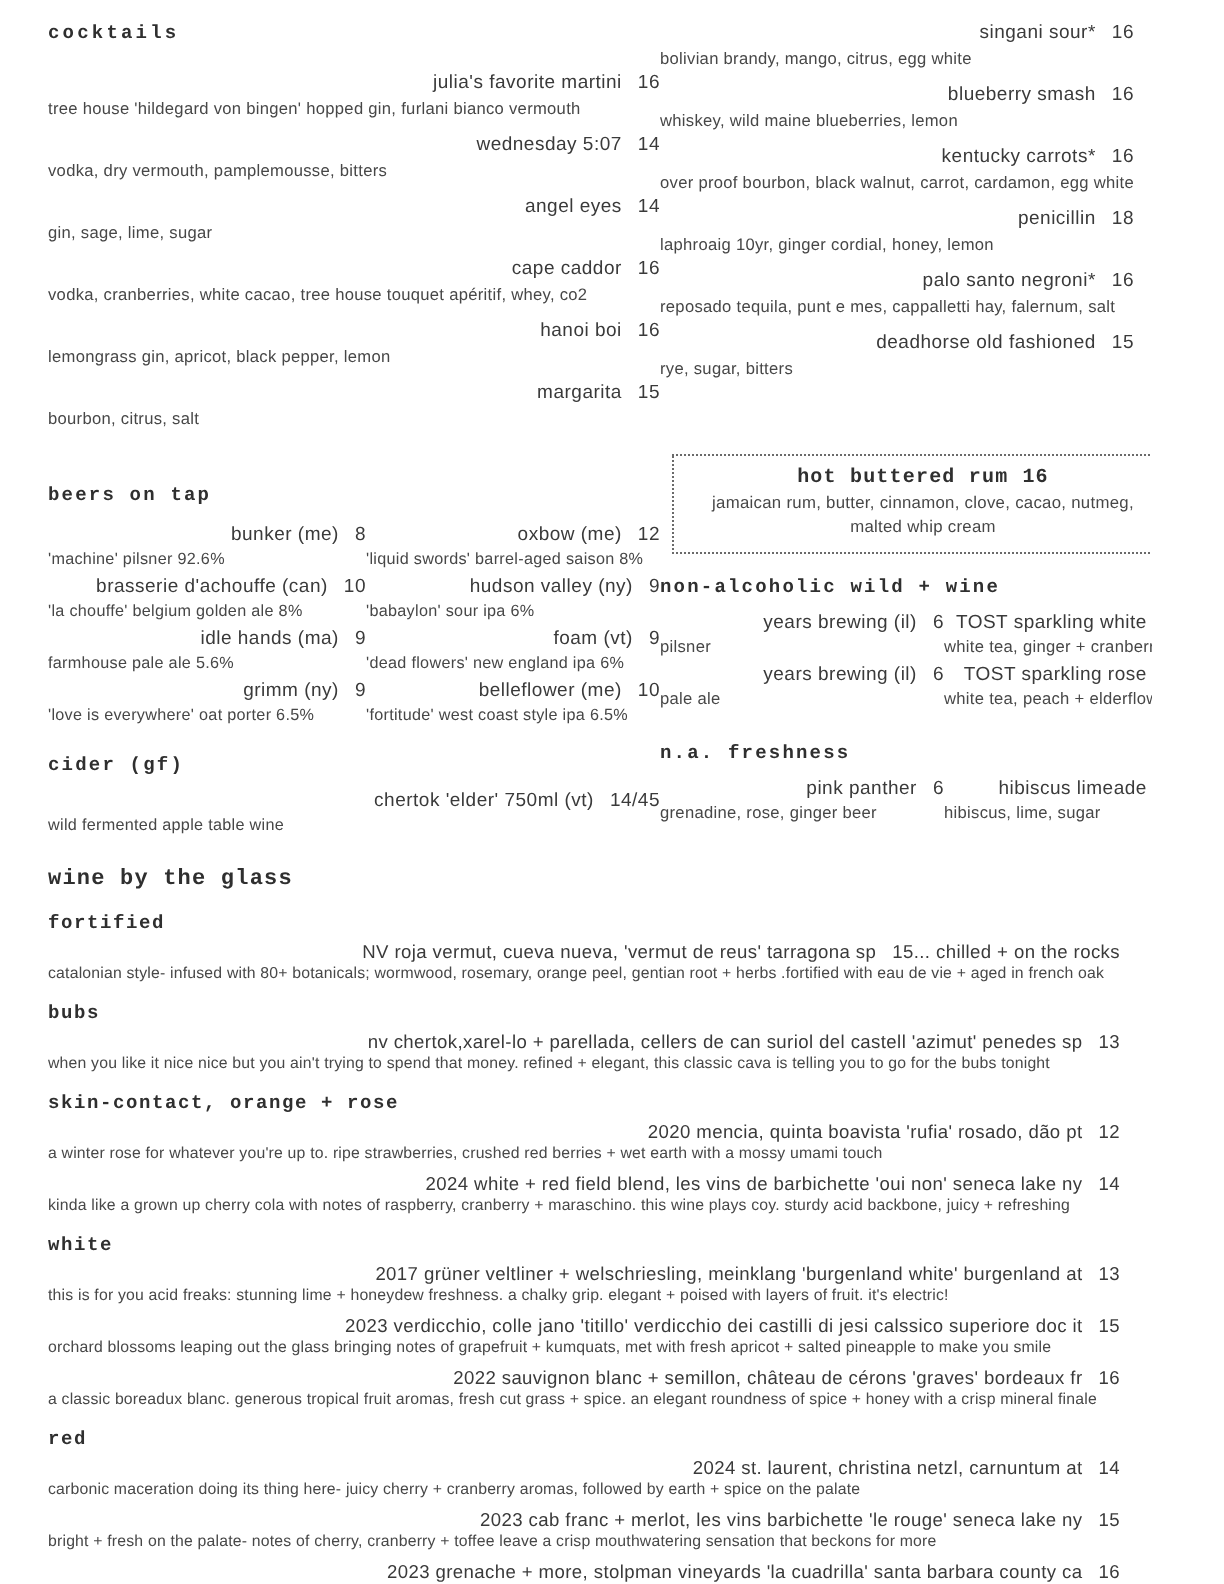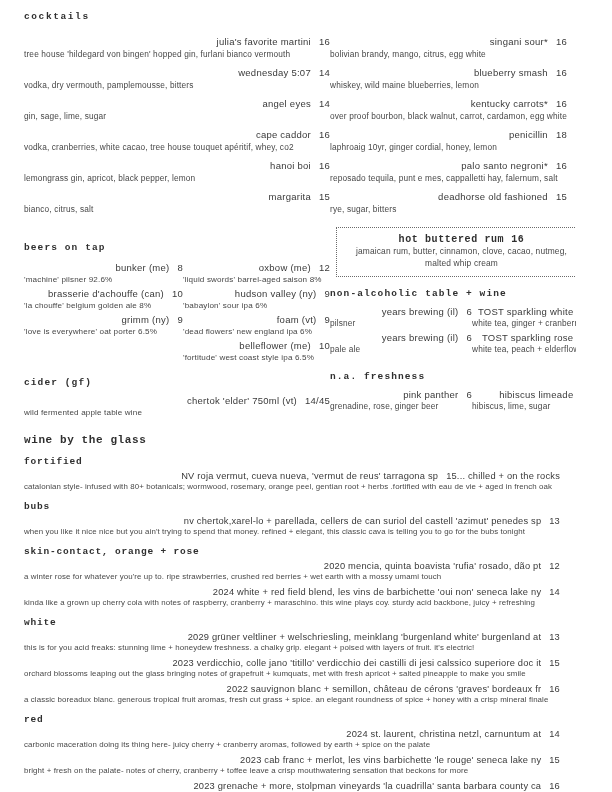"singani sour* 16" .cocktails-right { margin-top: 25px -> none }
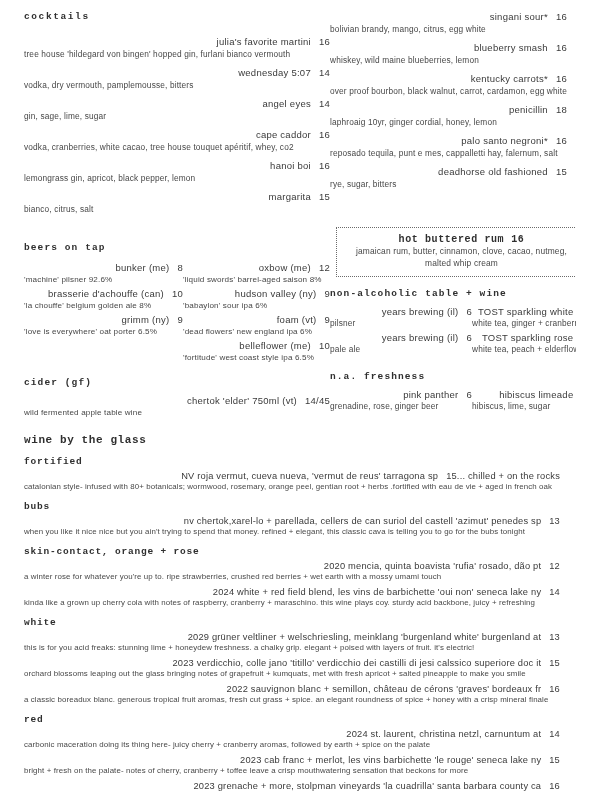"bianco, citrus, salt" div.desc { text: bianco -> bourbon }
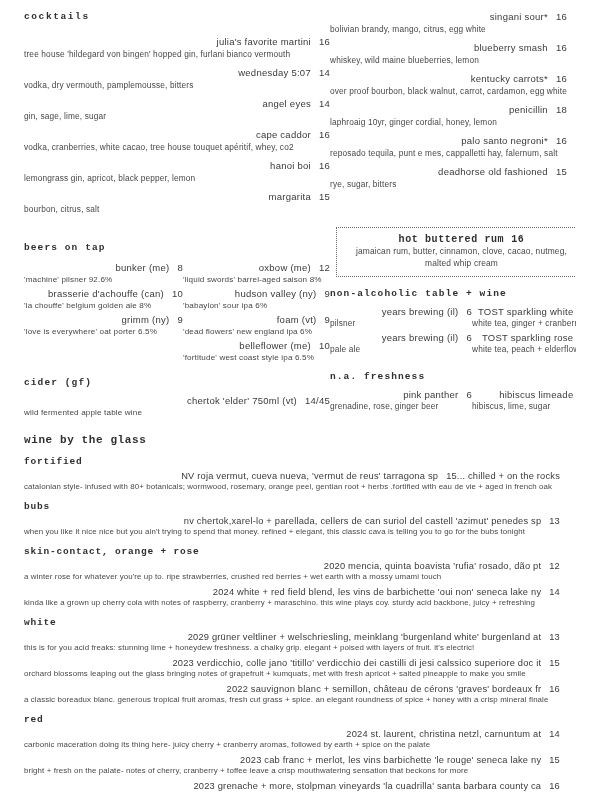"non-alcoholic table + wine" div.hdr { text: table -> wild }
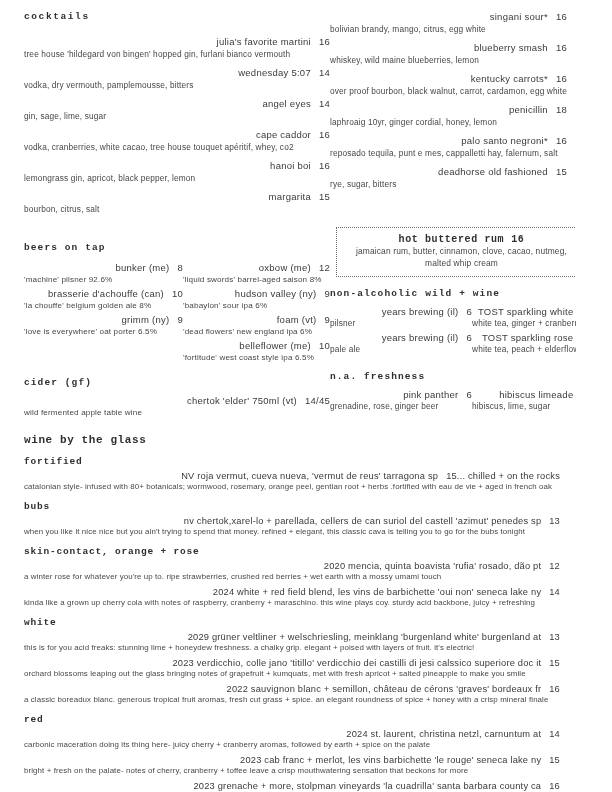"idle hands (ma) 9" div.item { html: none -> <div> <div><span>idle hands (ma)</span><span>9</span></div> <div>farmhouse pale ale 5.6%</div> </div> }
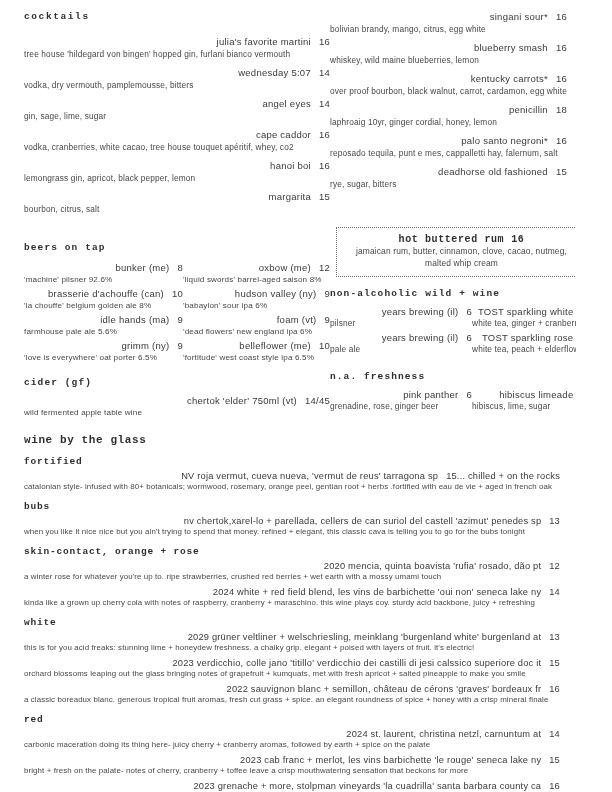"2029 grüner veltliner + welschriesling," span { text: 2029 -> 2017 }
